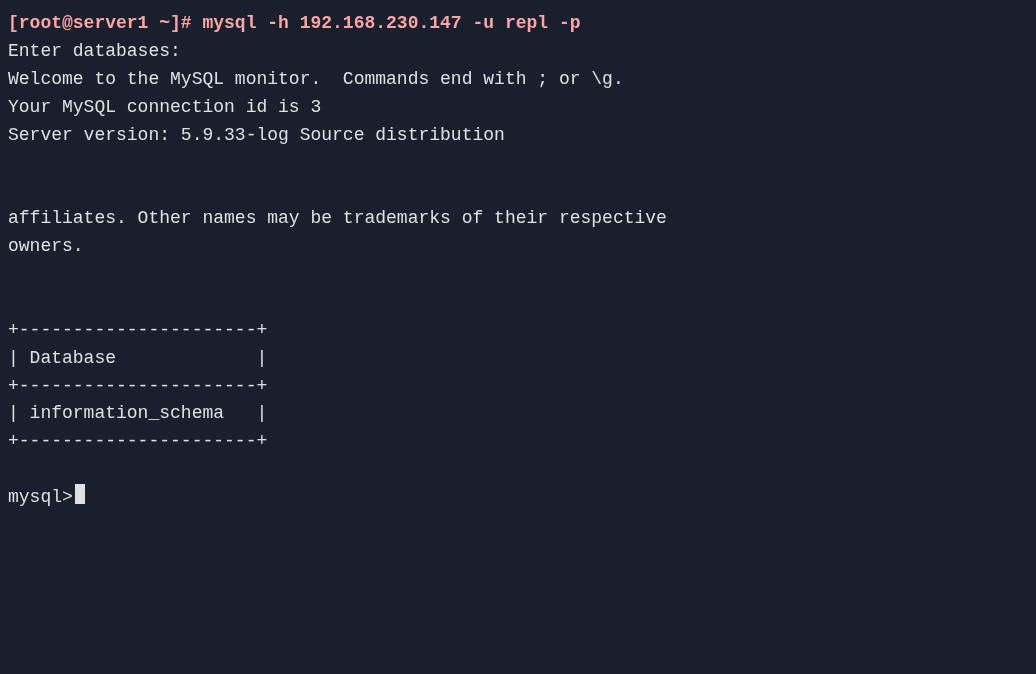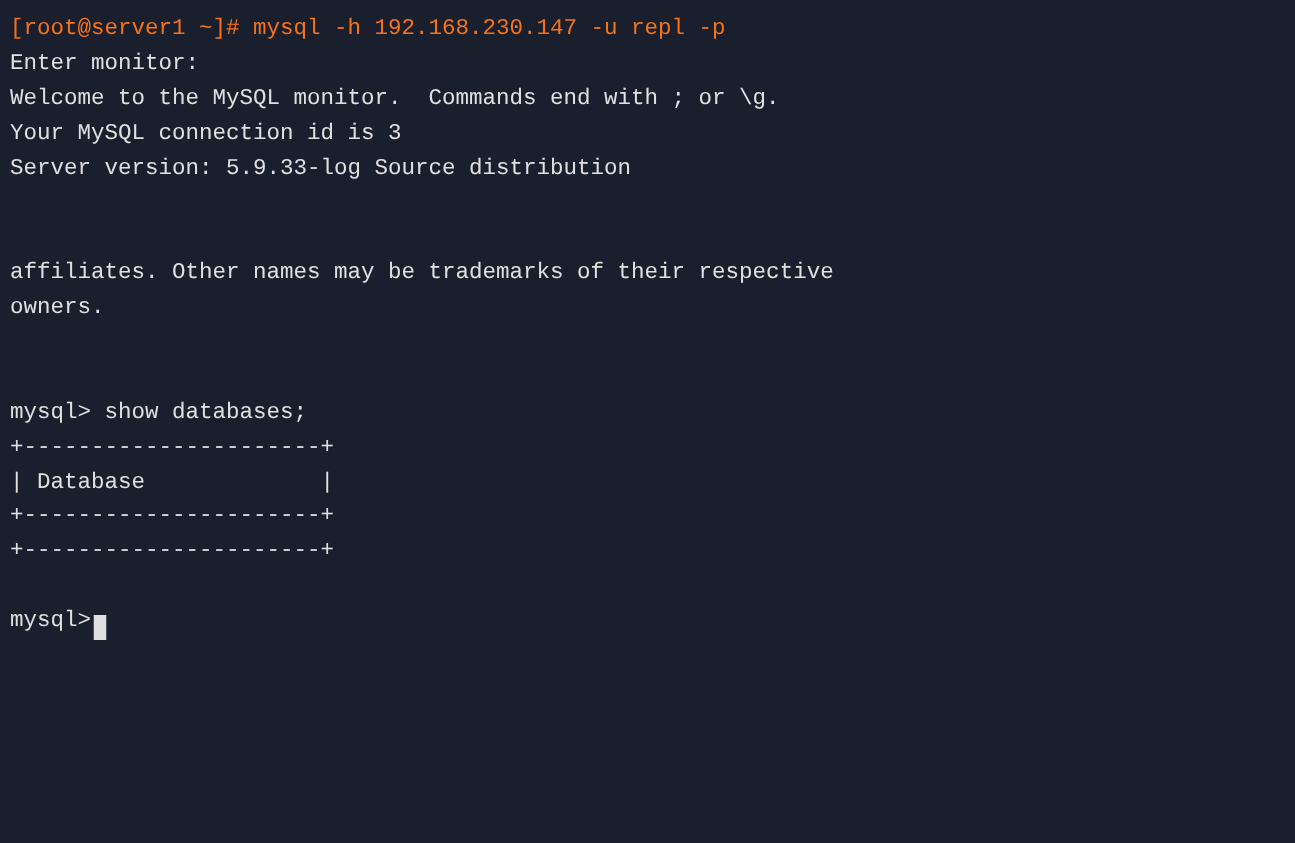"[root@server1 ~]# mysql -h" .cmd-color { color: #f97316 -> #fca5a5; font-weight: normal -> bold }
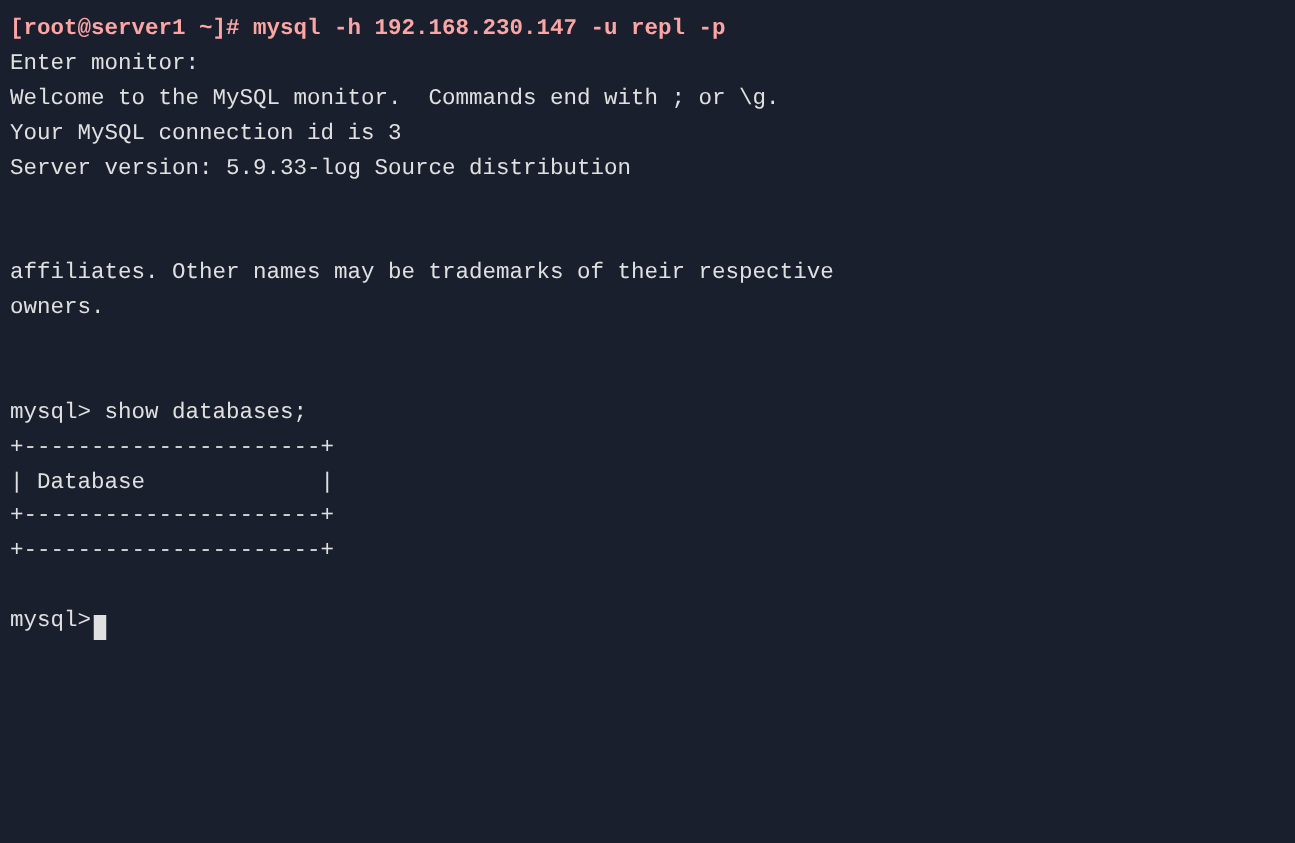"Enter monitor:" span.line { text: monitor -> databases }
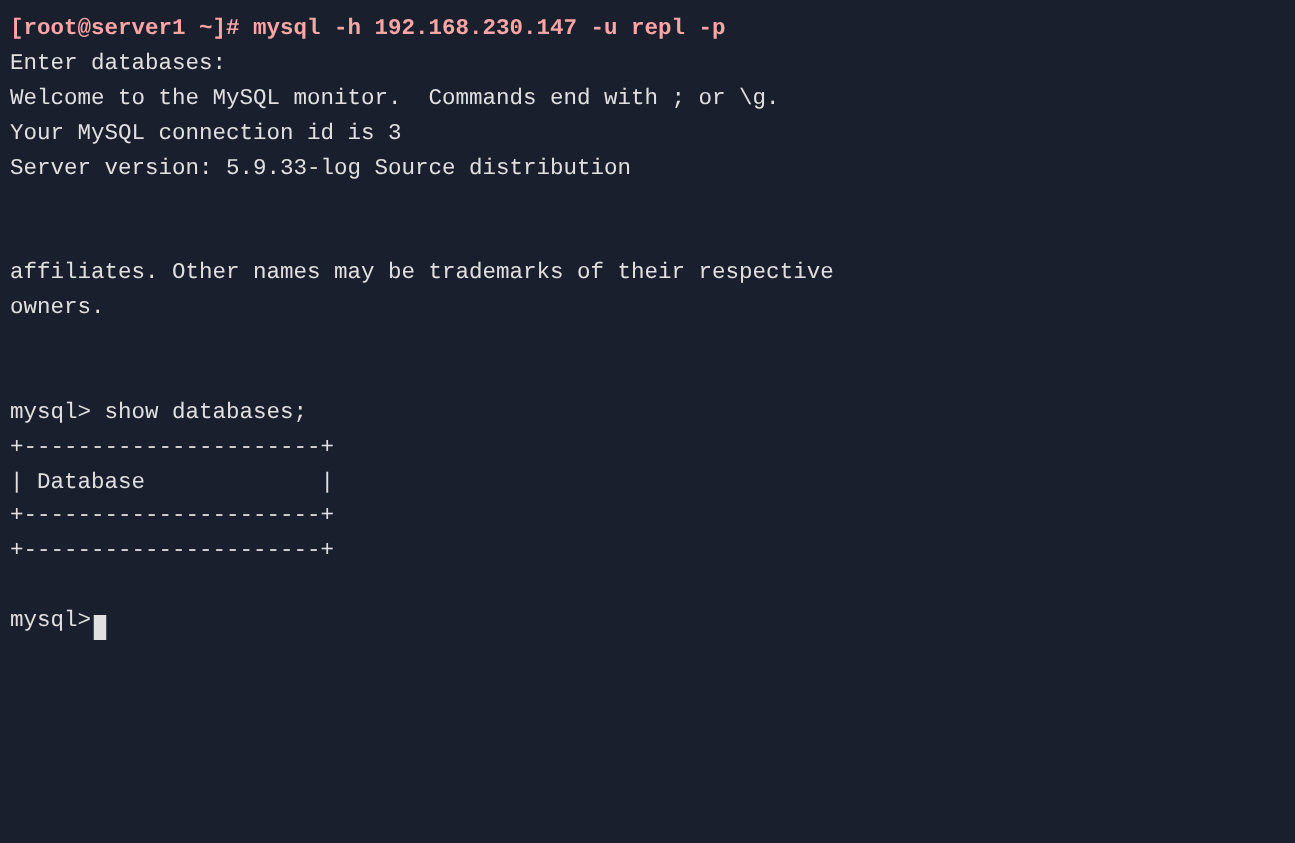"mysql> show databases;" span.line { html: <span>mysql&gt; show databases;</span> -> none }
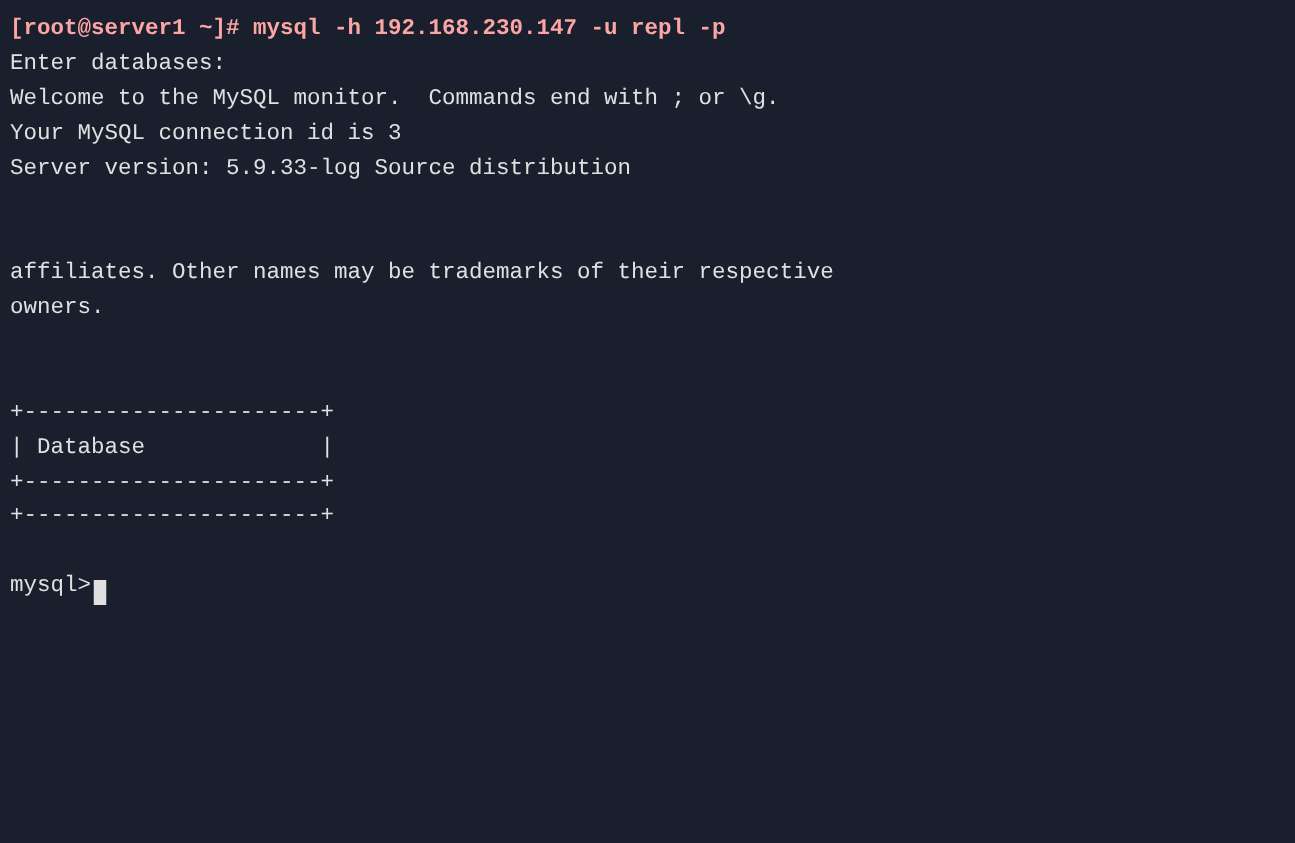"| information_schema |" span.line { html: none -> <span>| information_schema |</span> }
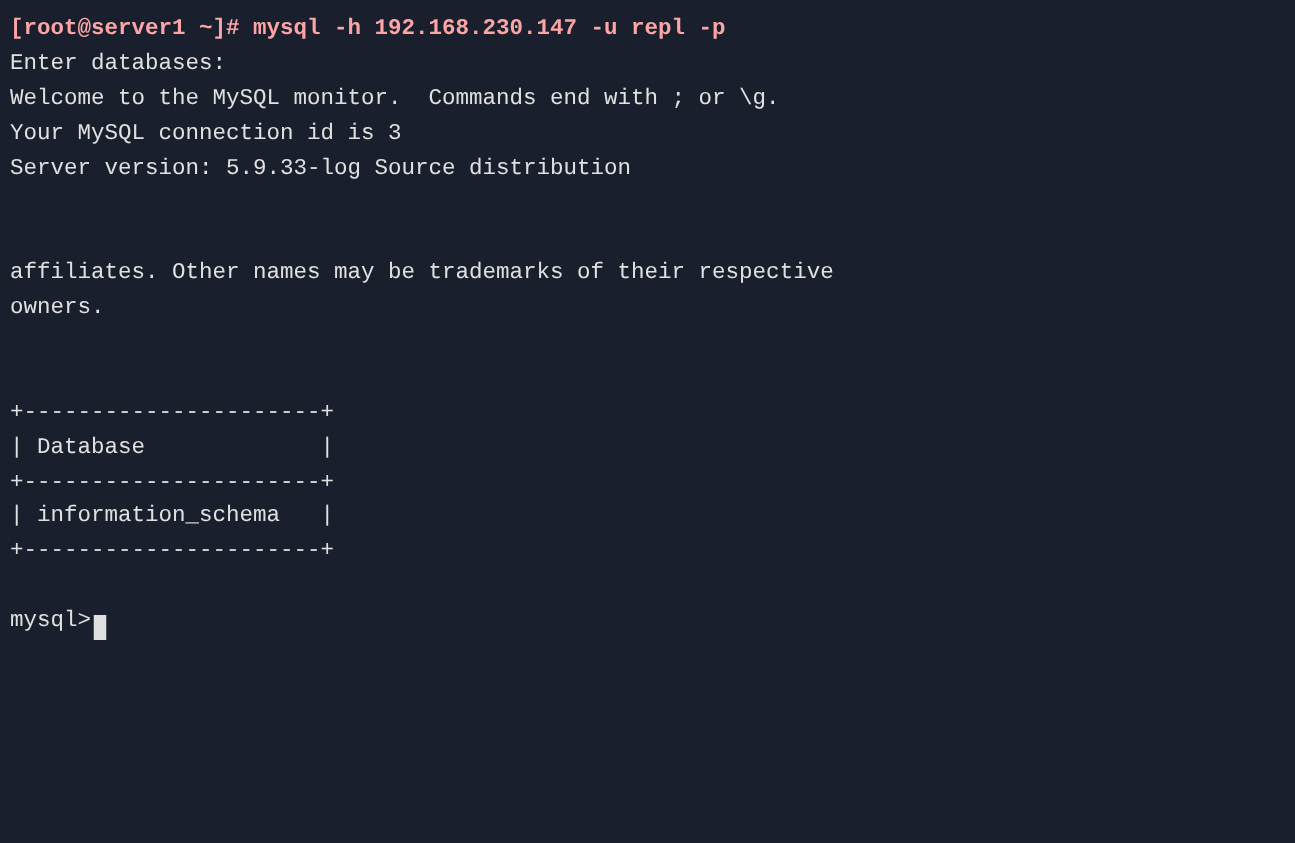"mysql>" .cursor-line { align-items: flex-end -> flex-start }
